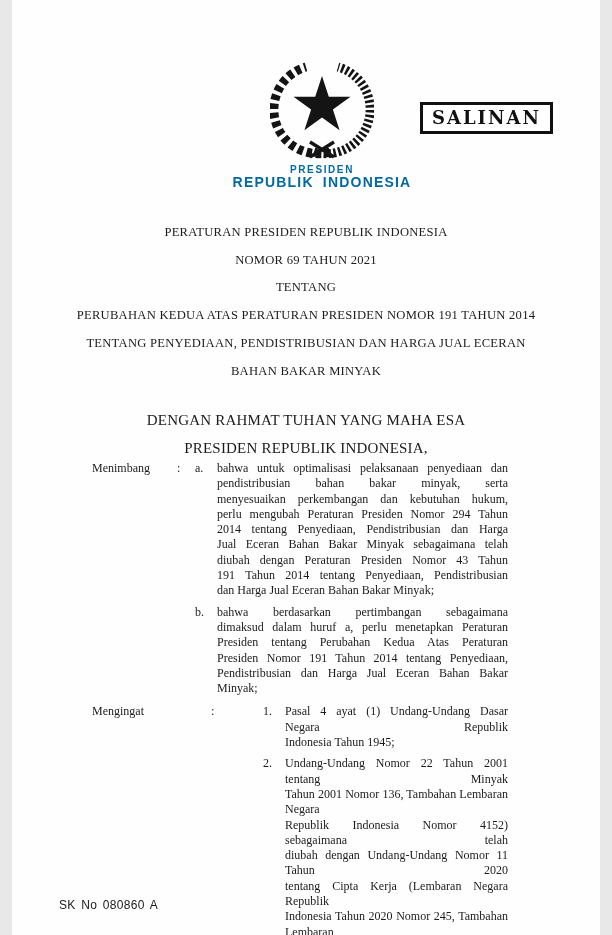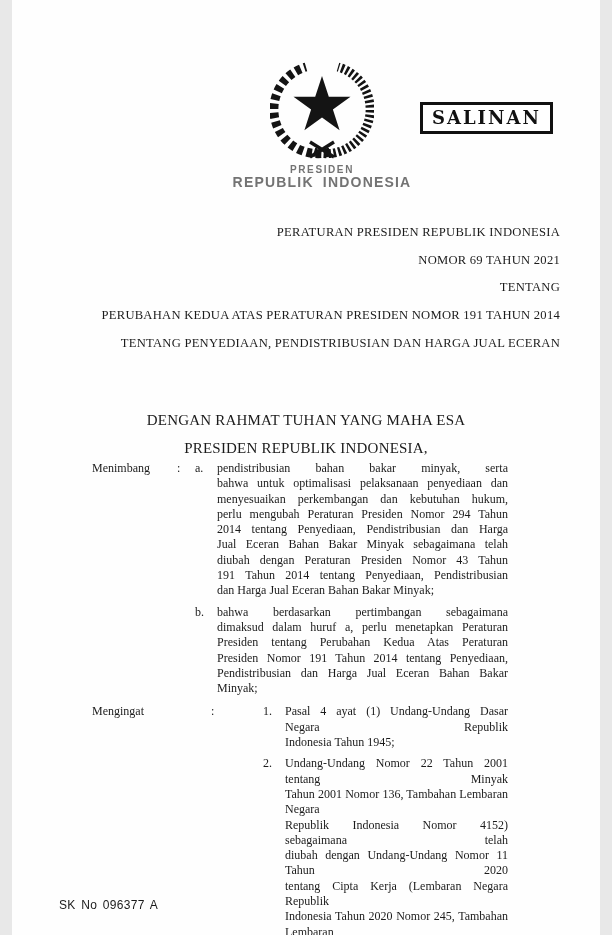"PRESIDEN" .letterhead { color: #737373 -> #0369a1 }
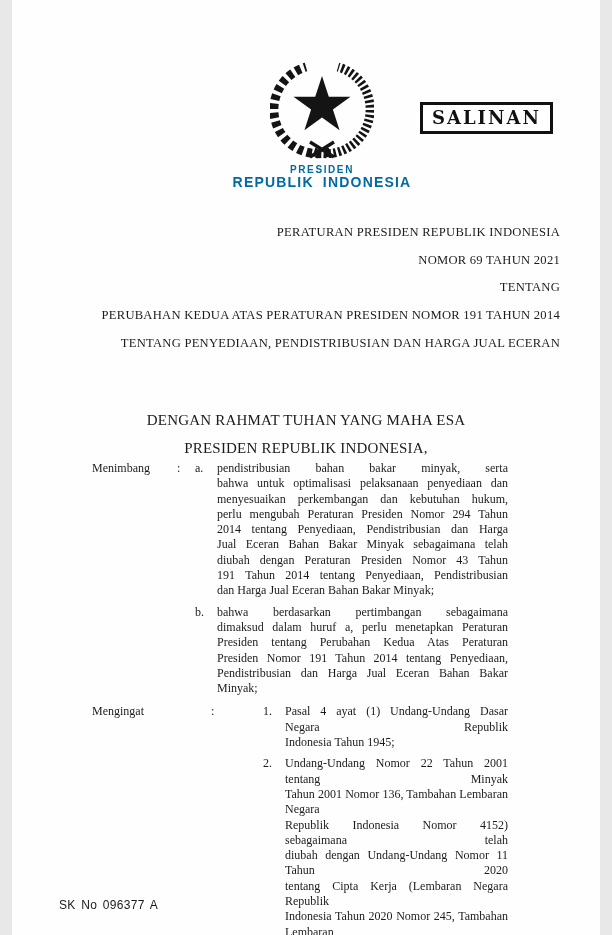"PERATURAN PRESIDEN REPUBLIK INDONESIA" .title-block { text-align: right -> center }
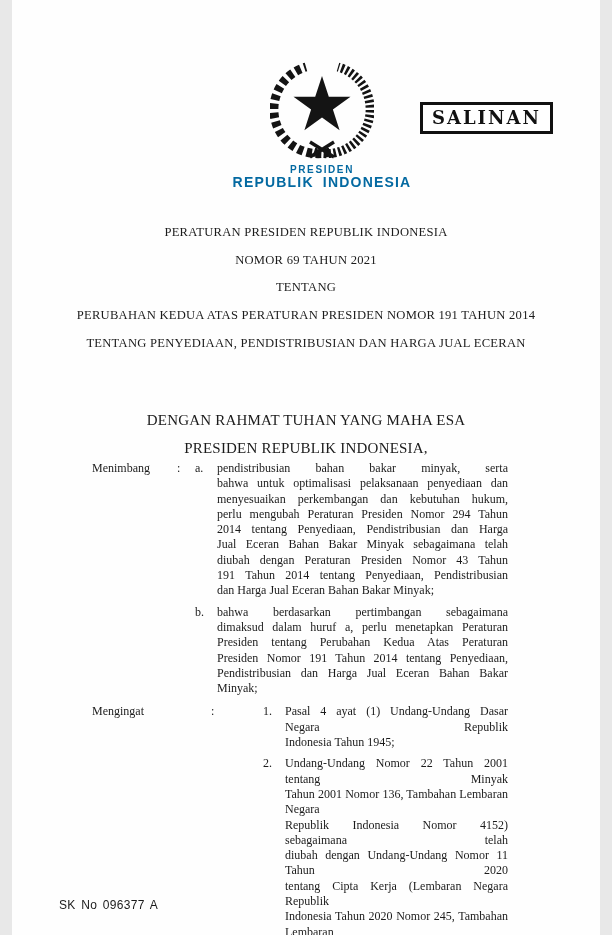"BAHAN BAKAR MINYAK" div.tline { html: none -> <div>BAHAN BAKAR MINYAK</div> }
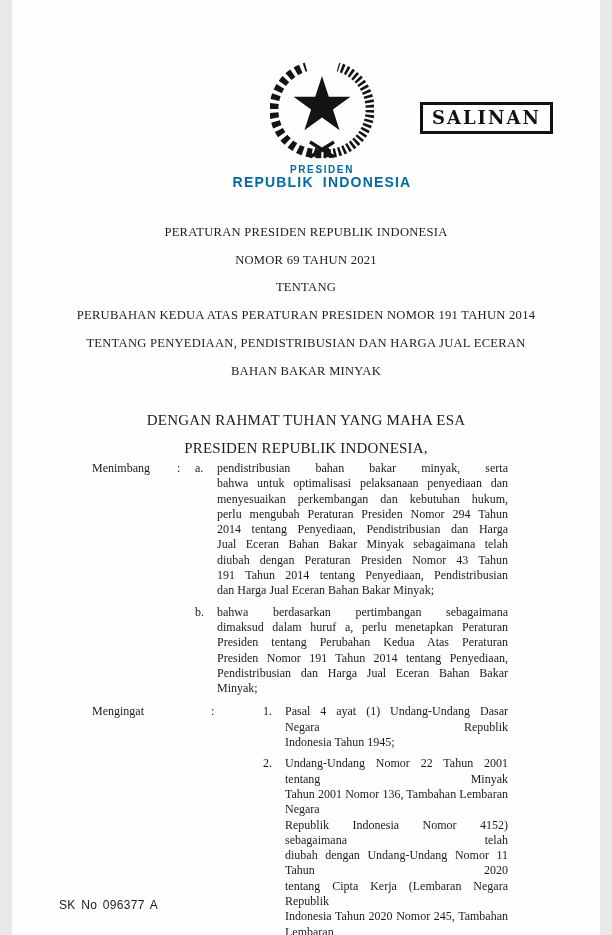"pendistribusian bahan bakar minyak," div.bline { order: before "bahwa untuk optimalisasi pelaksanaan" -> after "bahwa untuk optimalisasi pelaksanaan" }
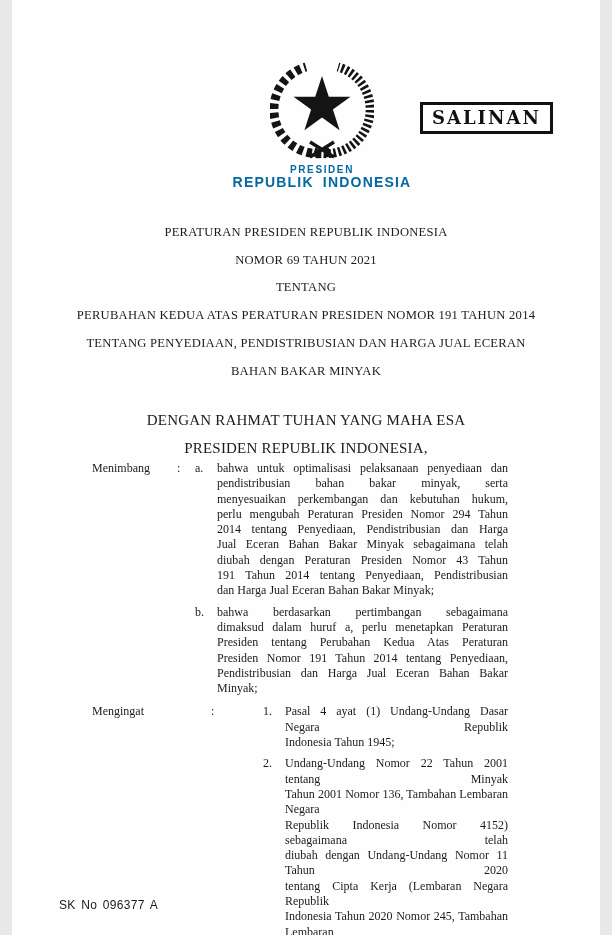"SK No 096377 A" div.footer { text: 096377 -> 080860 }
